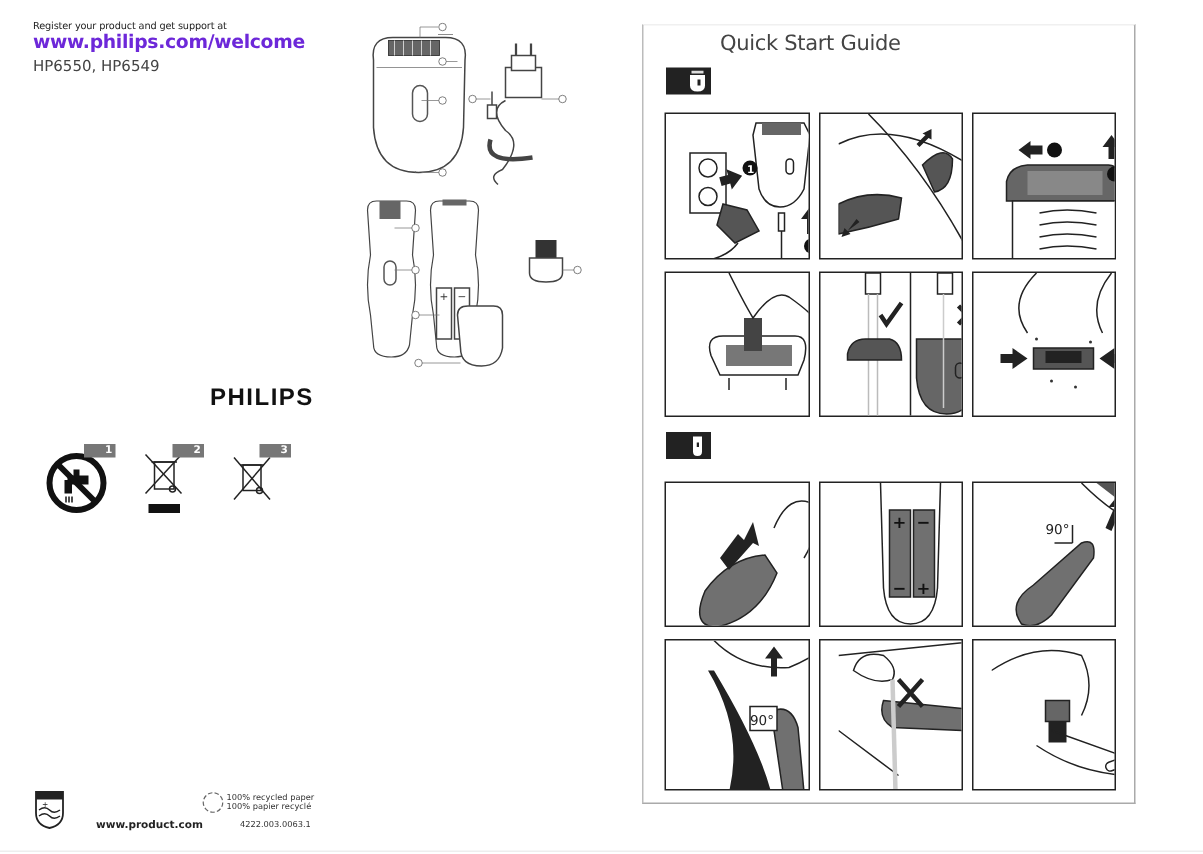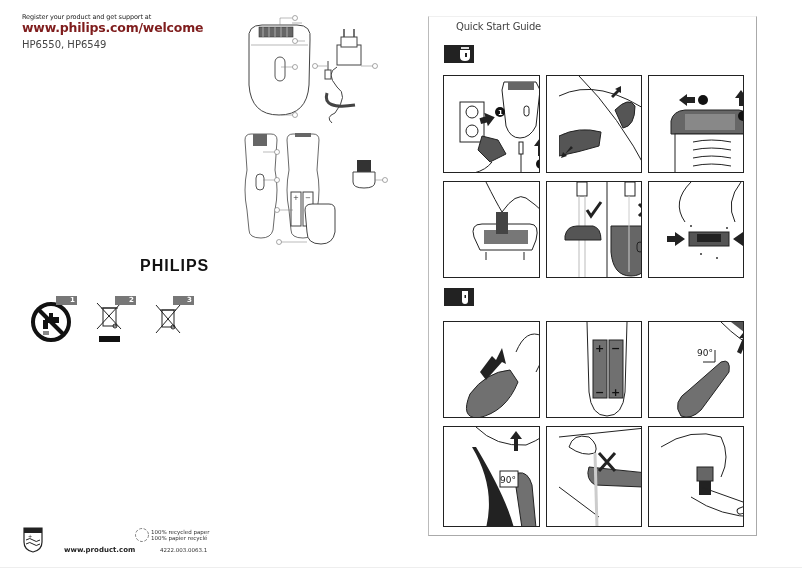"www.philips.com/welcome" .reg-url { color: #7f1d1d -> #6d28d9 }
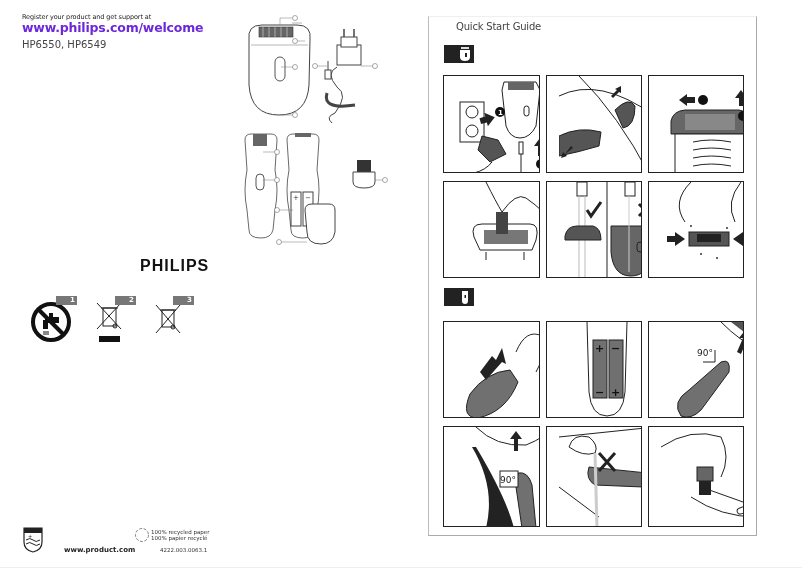"Quick Start Guide" .qsg-title { font-size: 10px -> 14px; left: 444px -> 468px }
